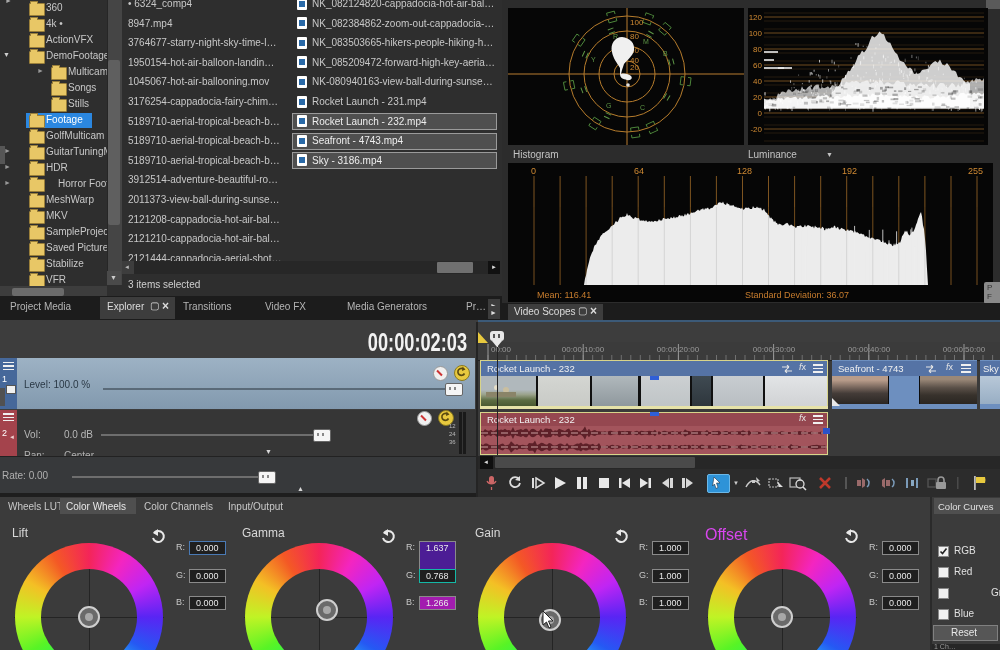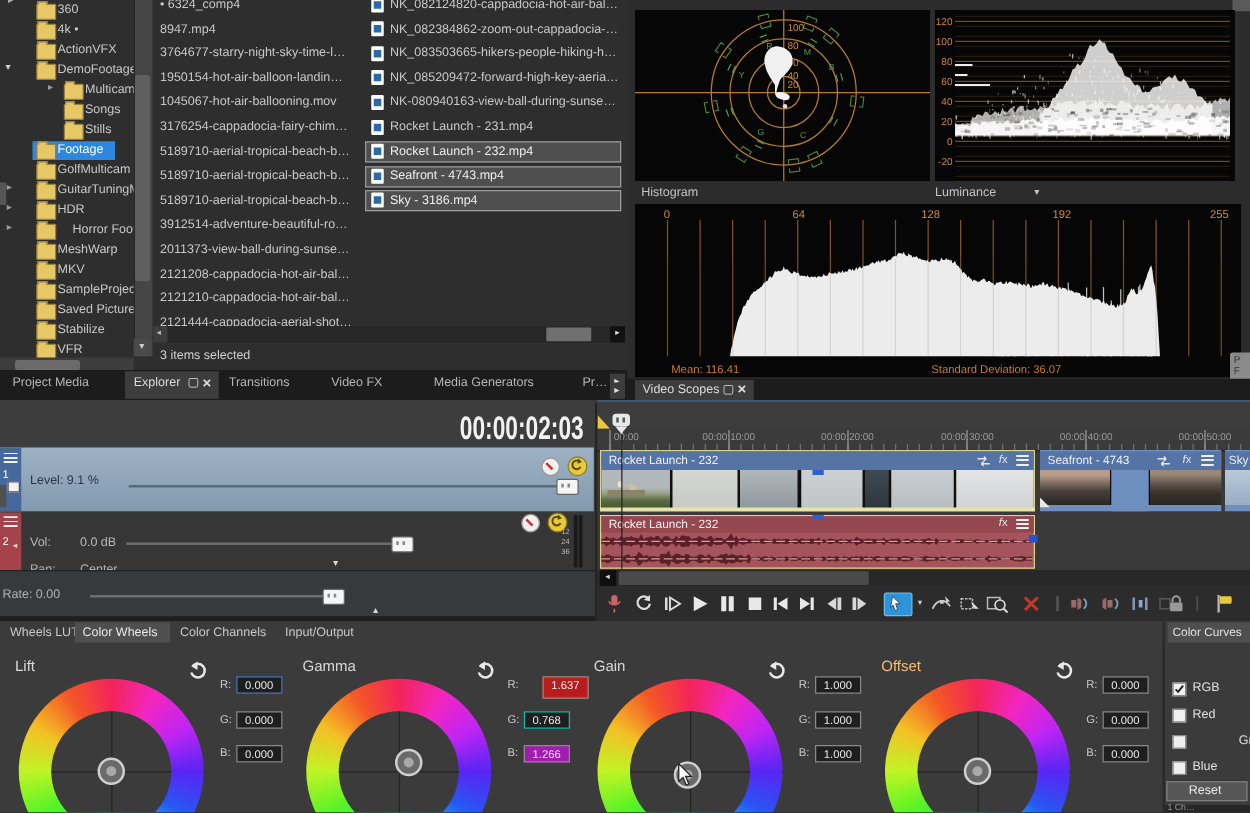"Level: 9.1 %" div { text: 9.1 -> 100.0 }
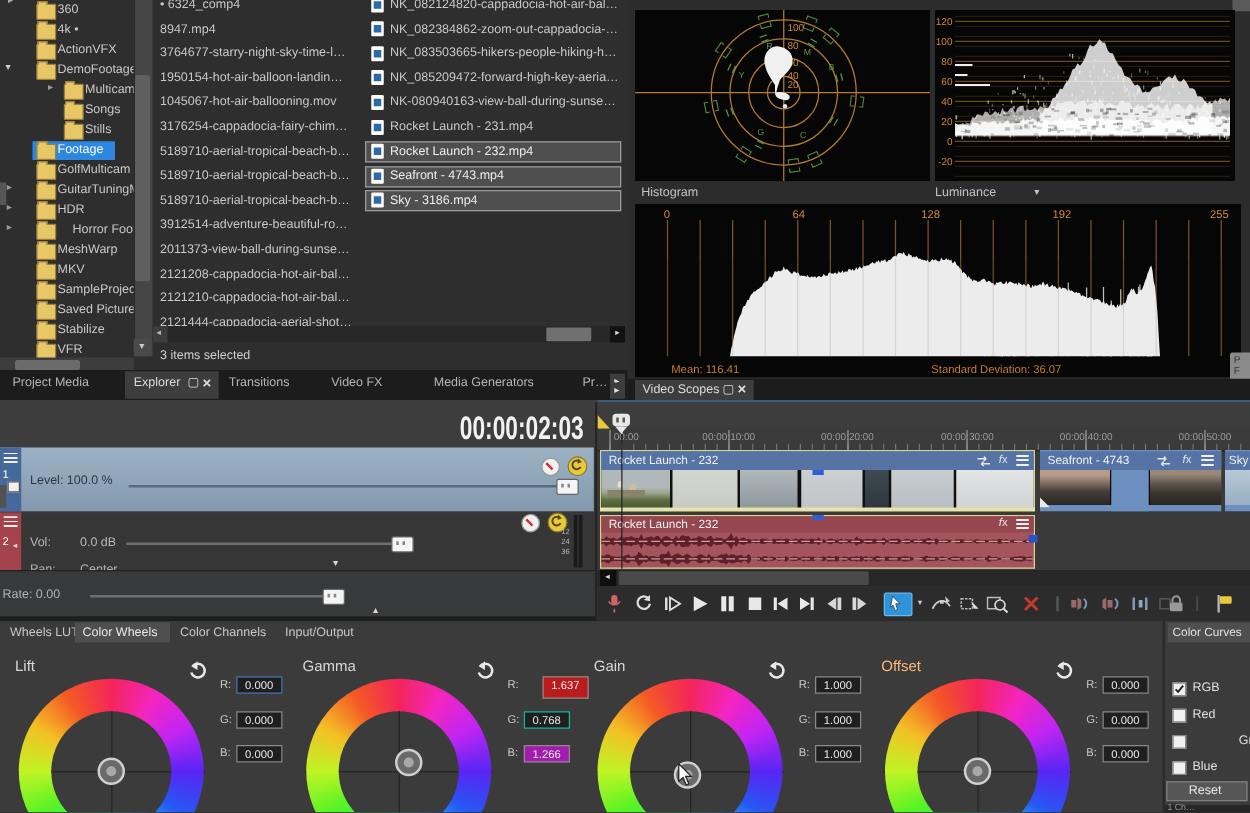"Offset" div { color: #fdba74 -> #d946ef; font-size: 12px -> 16px }
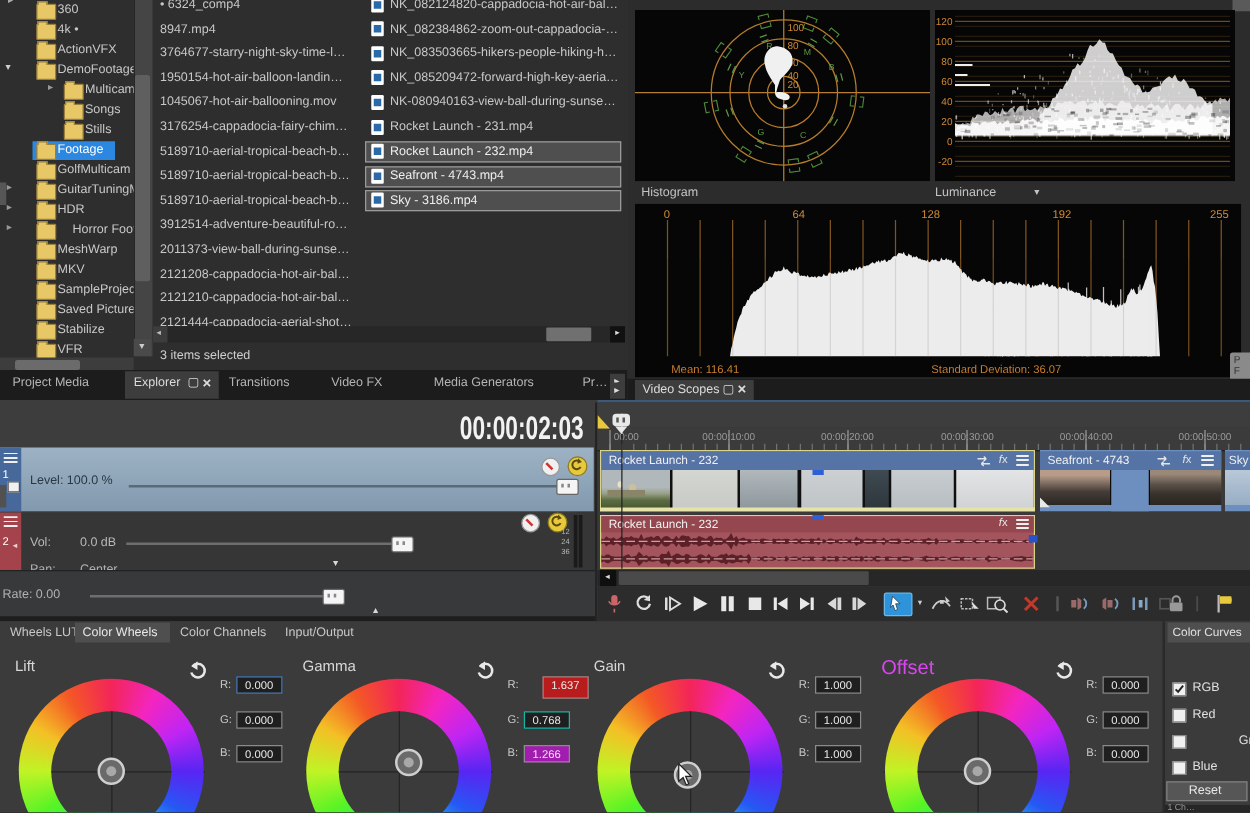"1.637" div { background: #b91c1c -> #4c1d95; height: 18px -> 29px; margin-left: 15px -> none }
